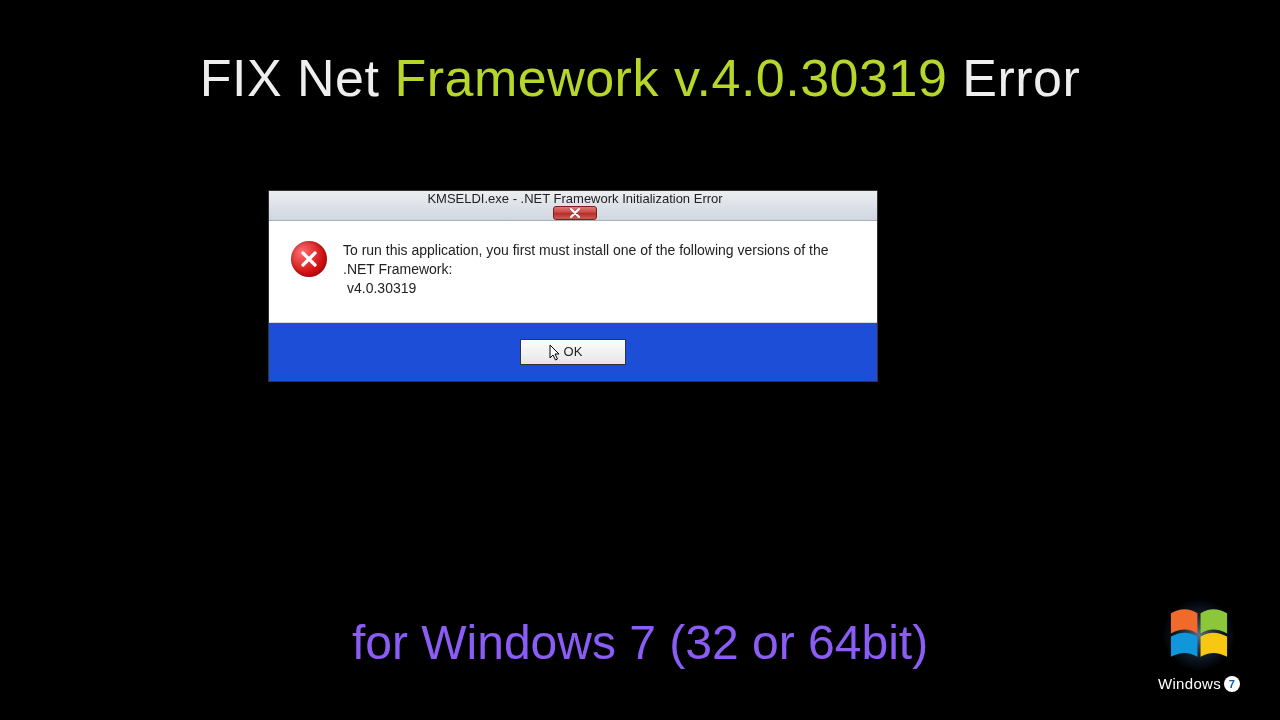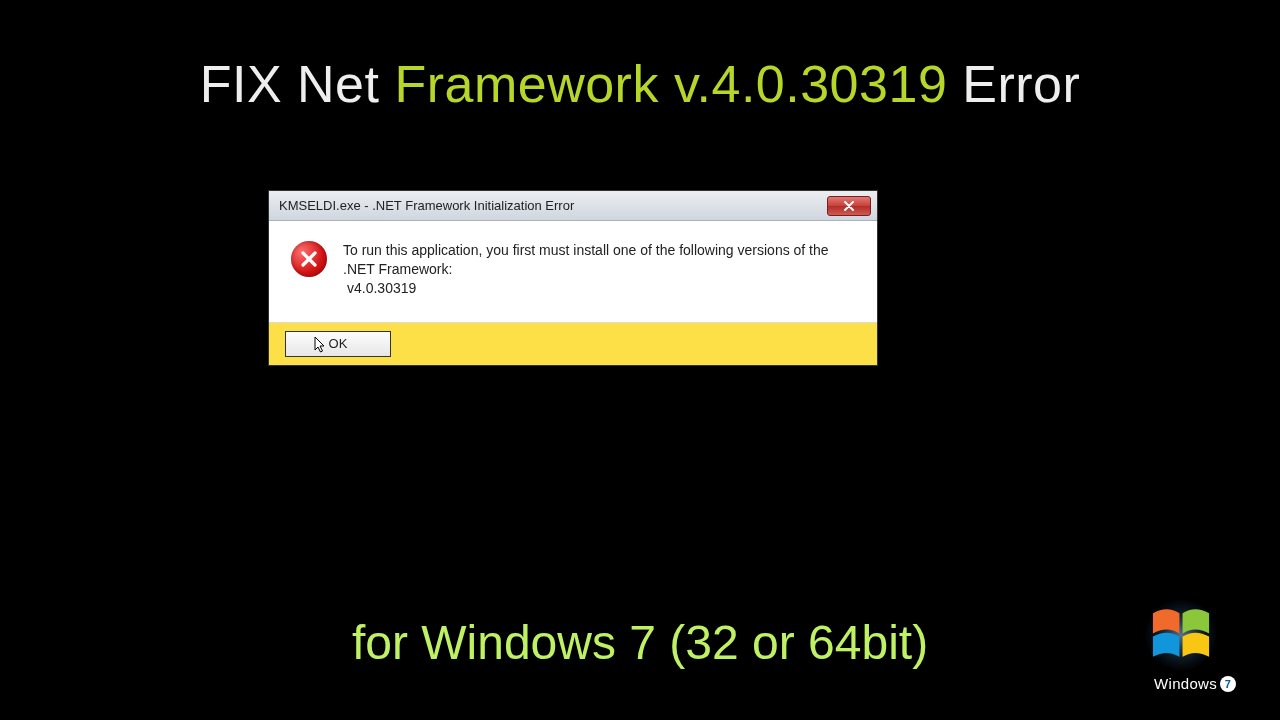"FIX Net Framework v.4.0.30319 Error" .heading { margin-top: 6px -> none }
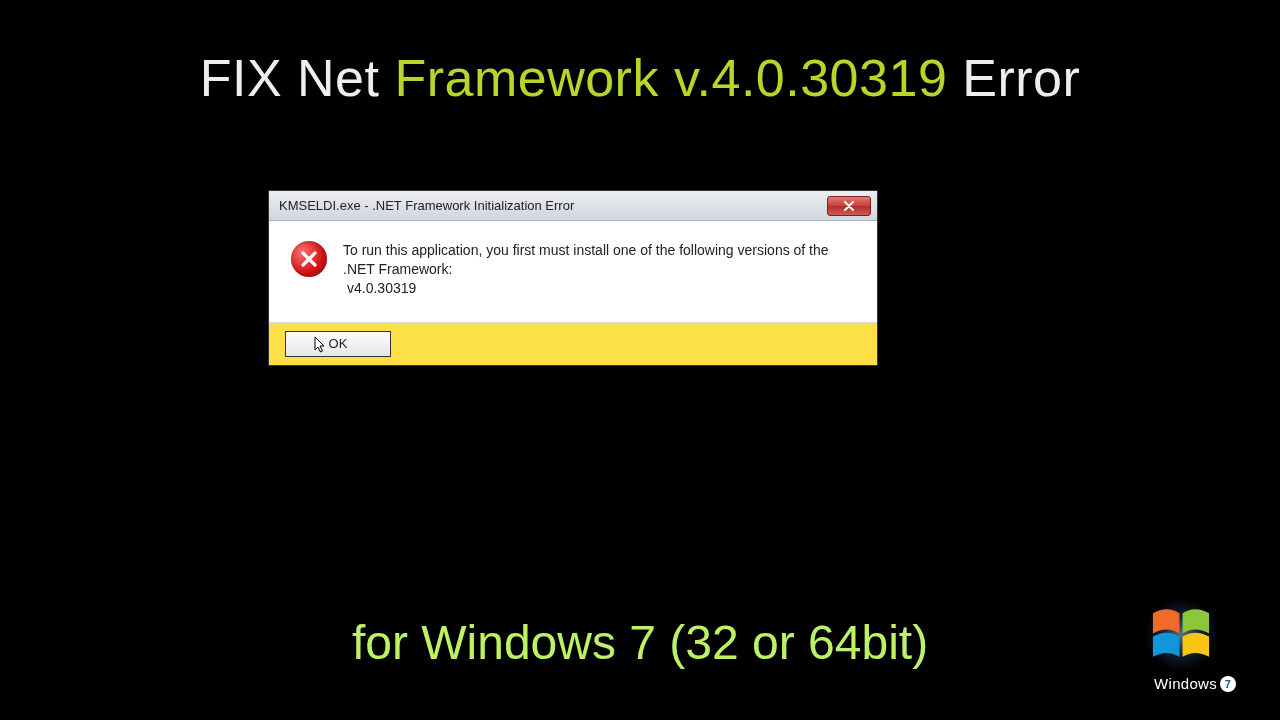"KMSELDI.exe - .NET Framework" .titlebar { flex-direction: none -> column }
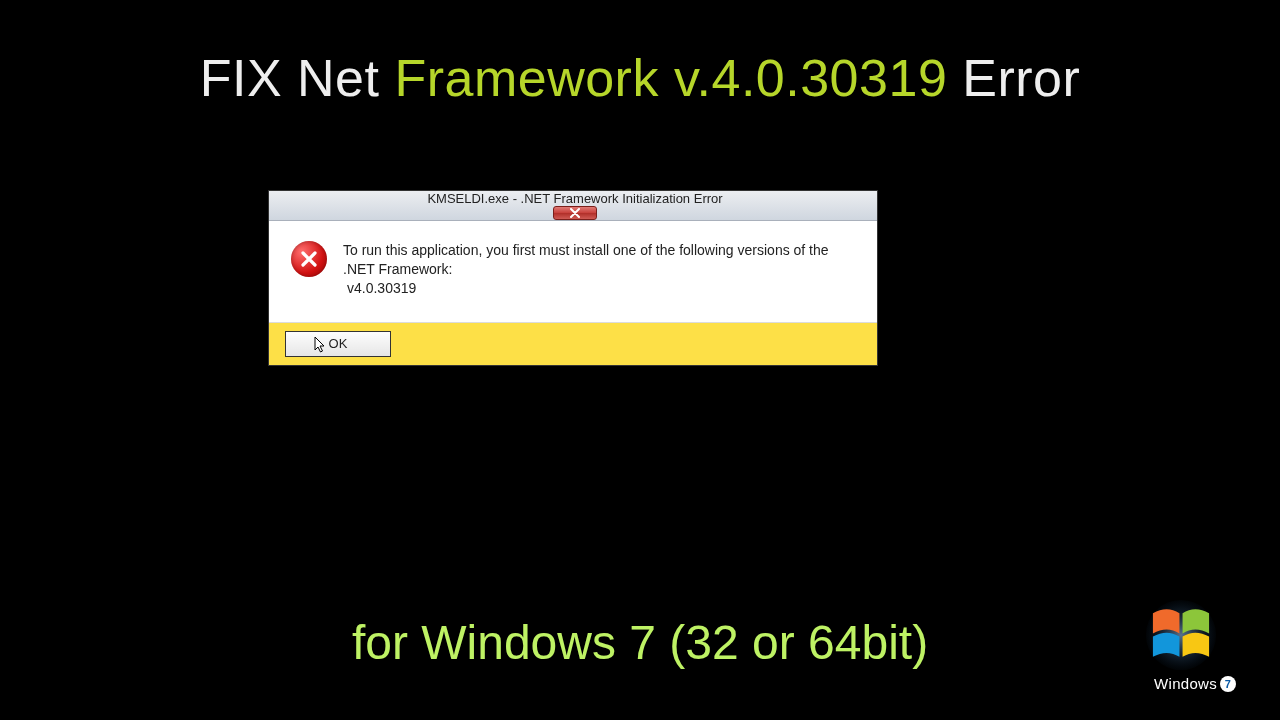"OK" .dialog-footer { background: #fde047 -> #1d4ed8; justify-content: flex-start -> center; padding: 8px 16px -> 16px 16px }
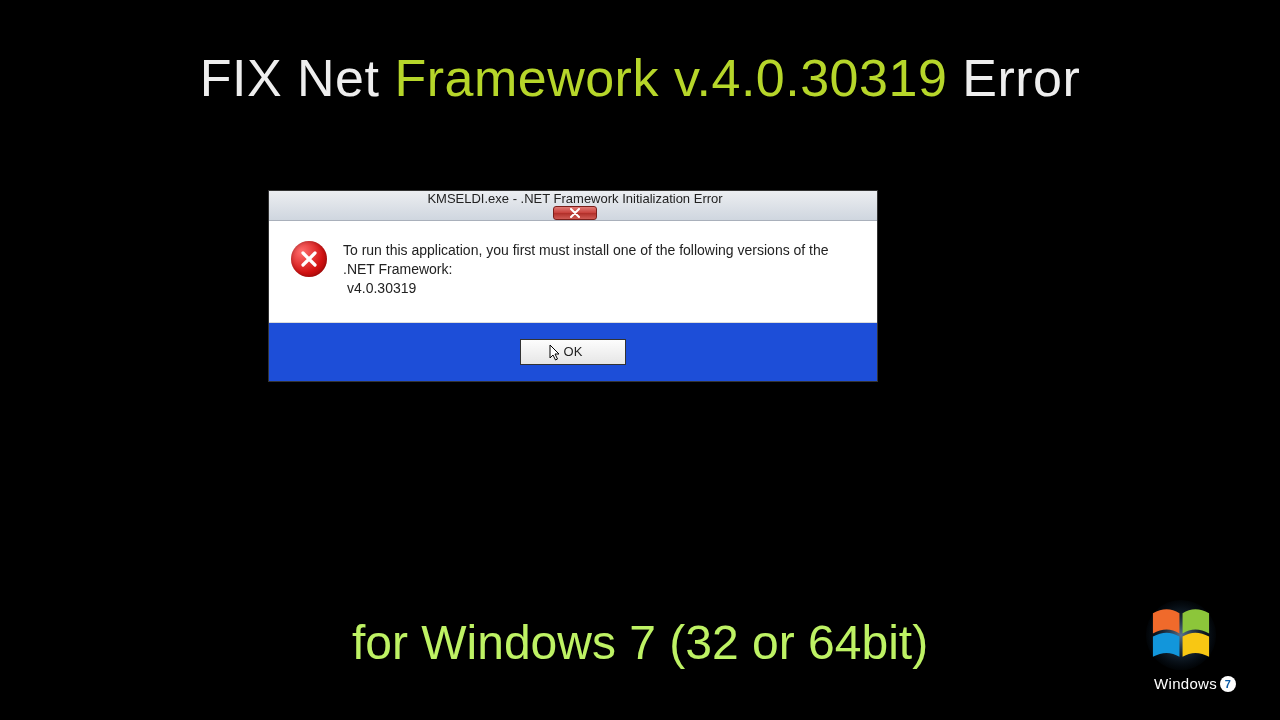"for Windows 7 (32 or" .subheading { color: #bef264 -> #8b5cf6 }
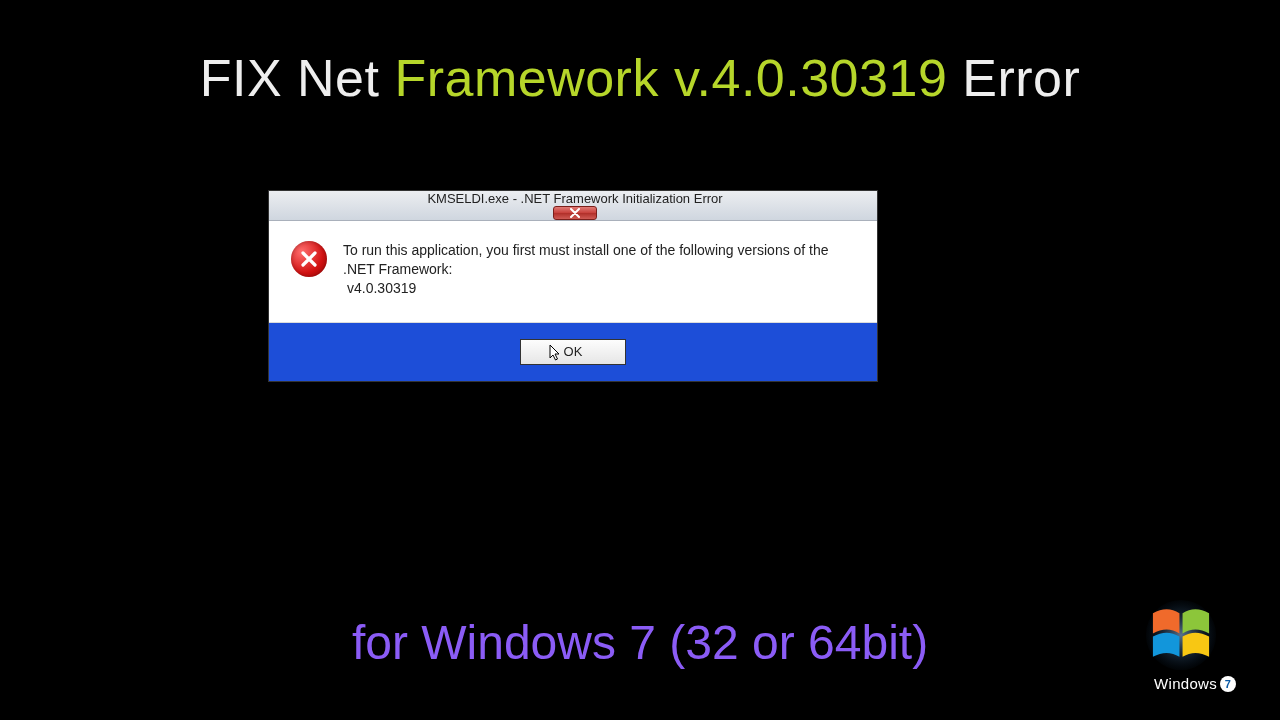"Windows 7" .win7-logo { right: 44px -> 26px; text-align: right -> center }
